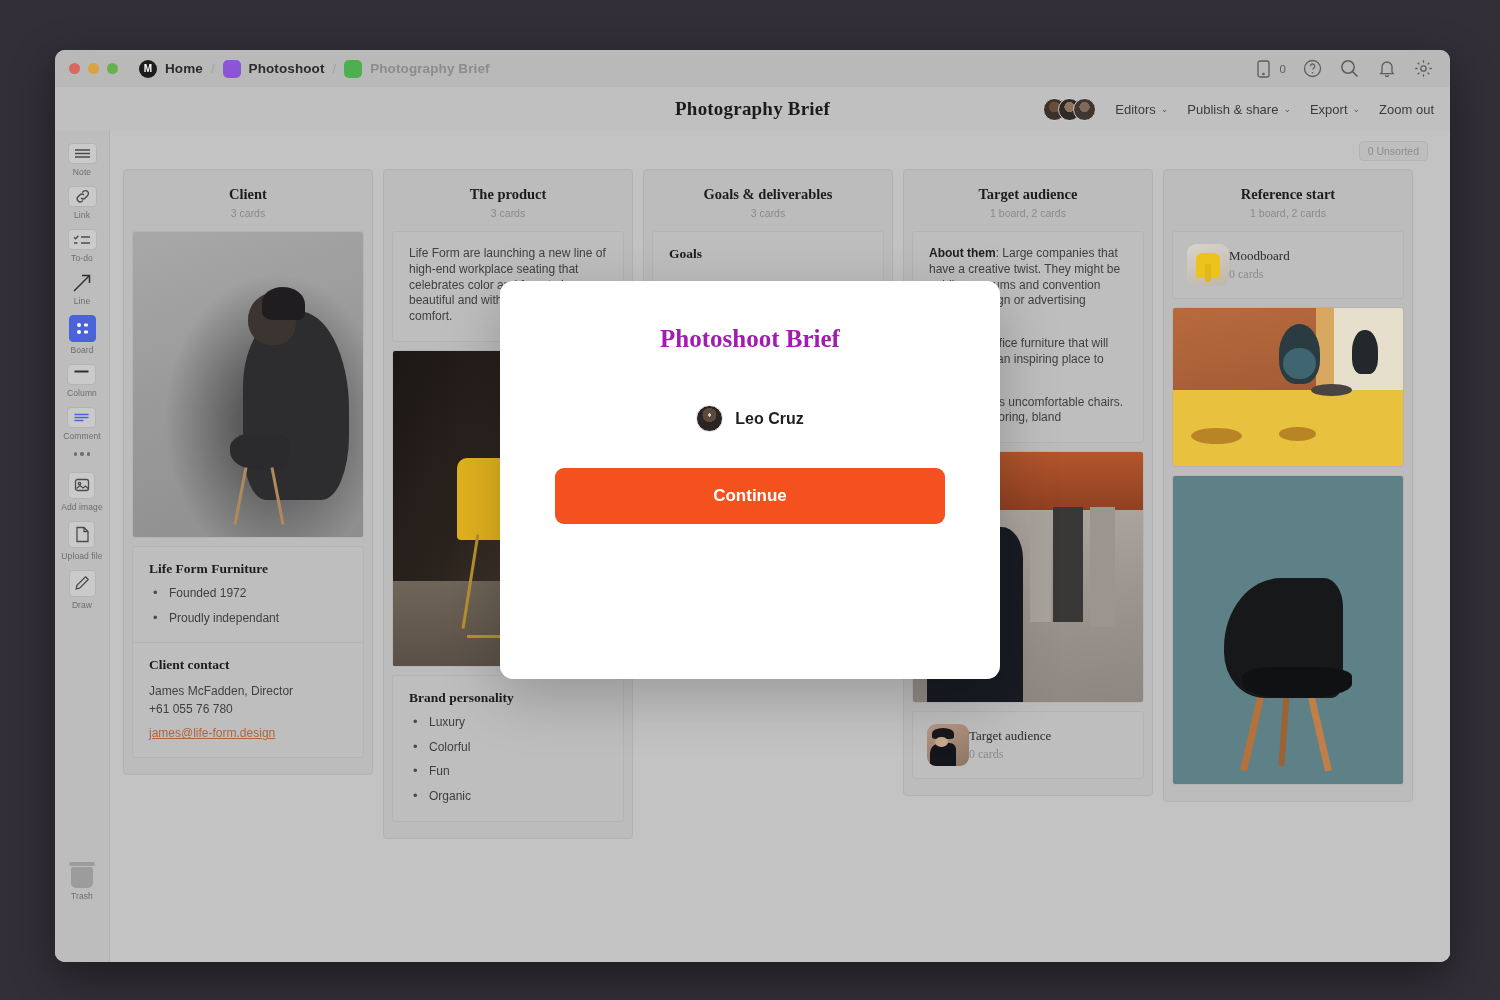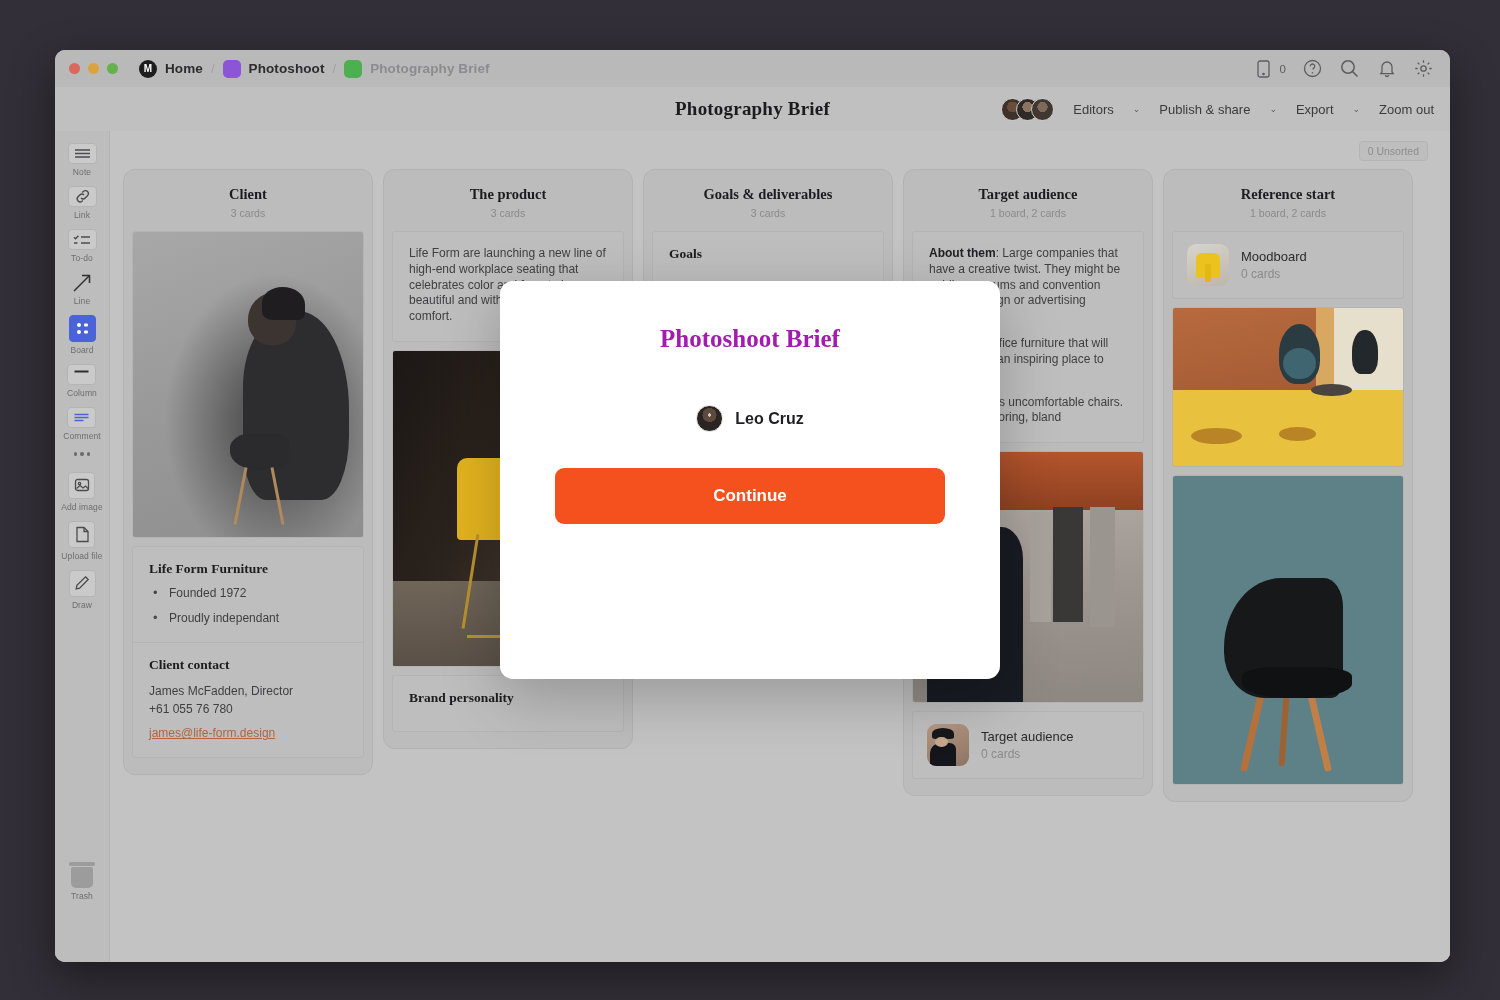"Editors" .menu-item { gap: 19px -> 5px }
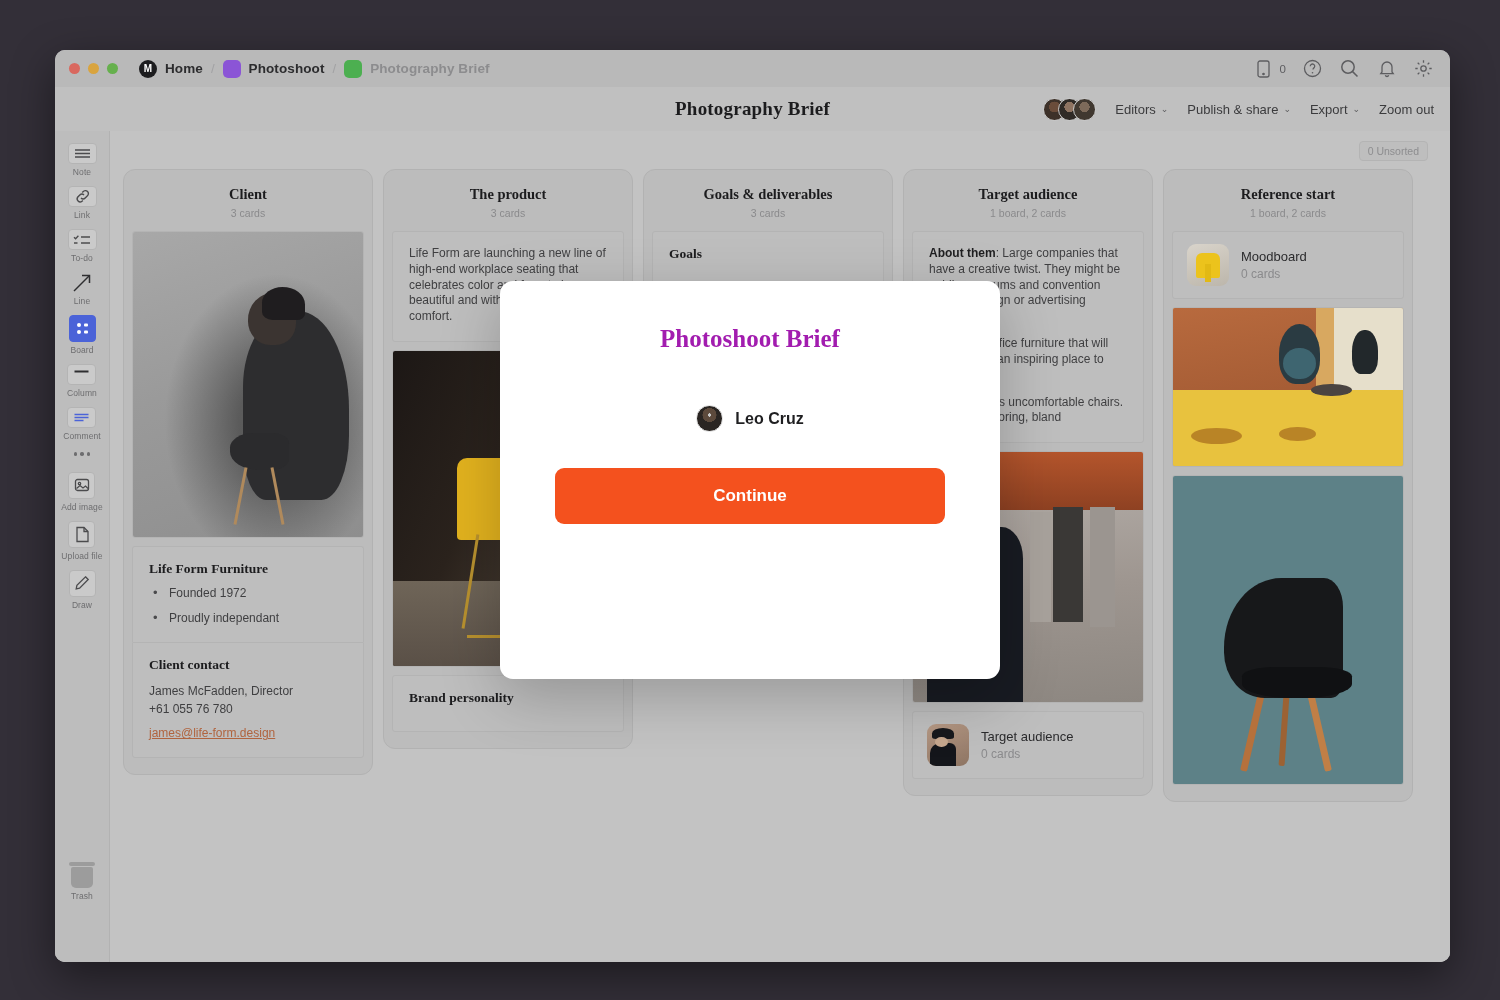"Client" .column { border-radius: 12px -> 4px }
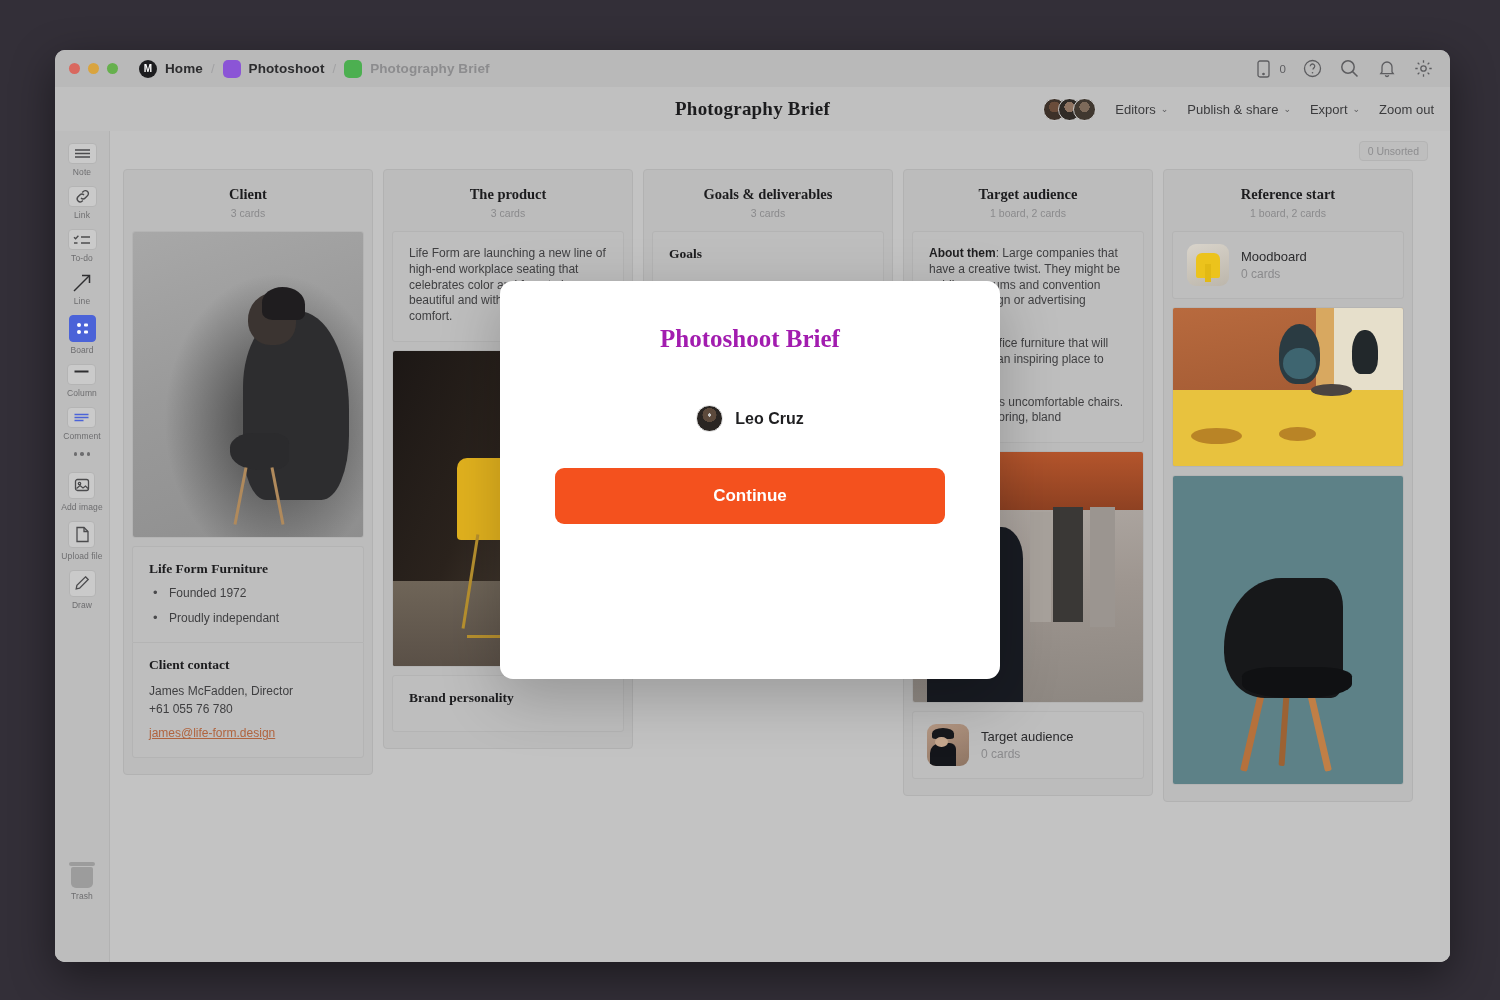"Moodboard" .board-row { font-family: none -> Liberation Serif, serif; gap: 12px -> 0 }
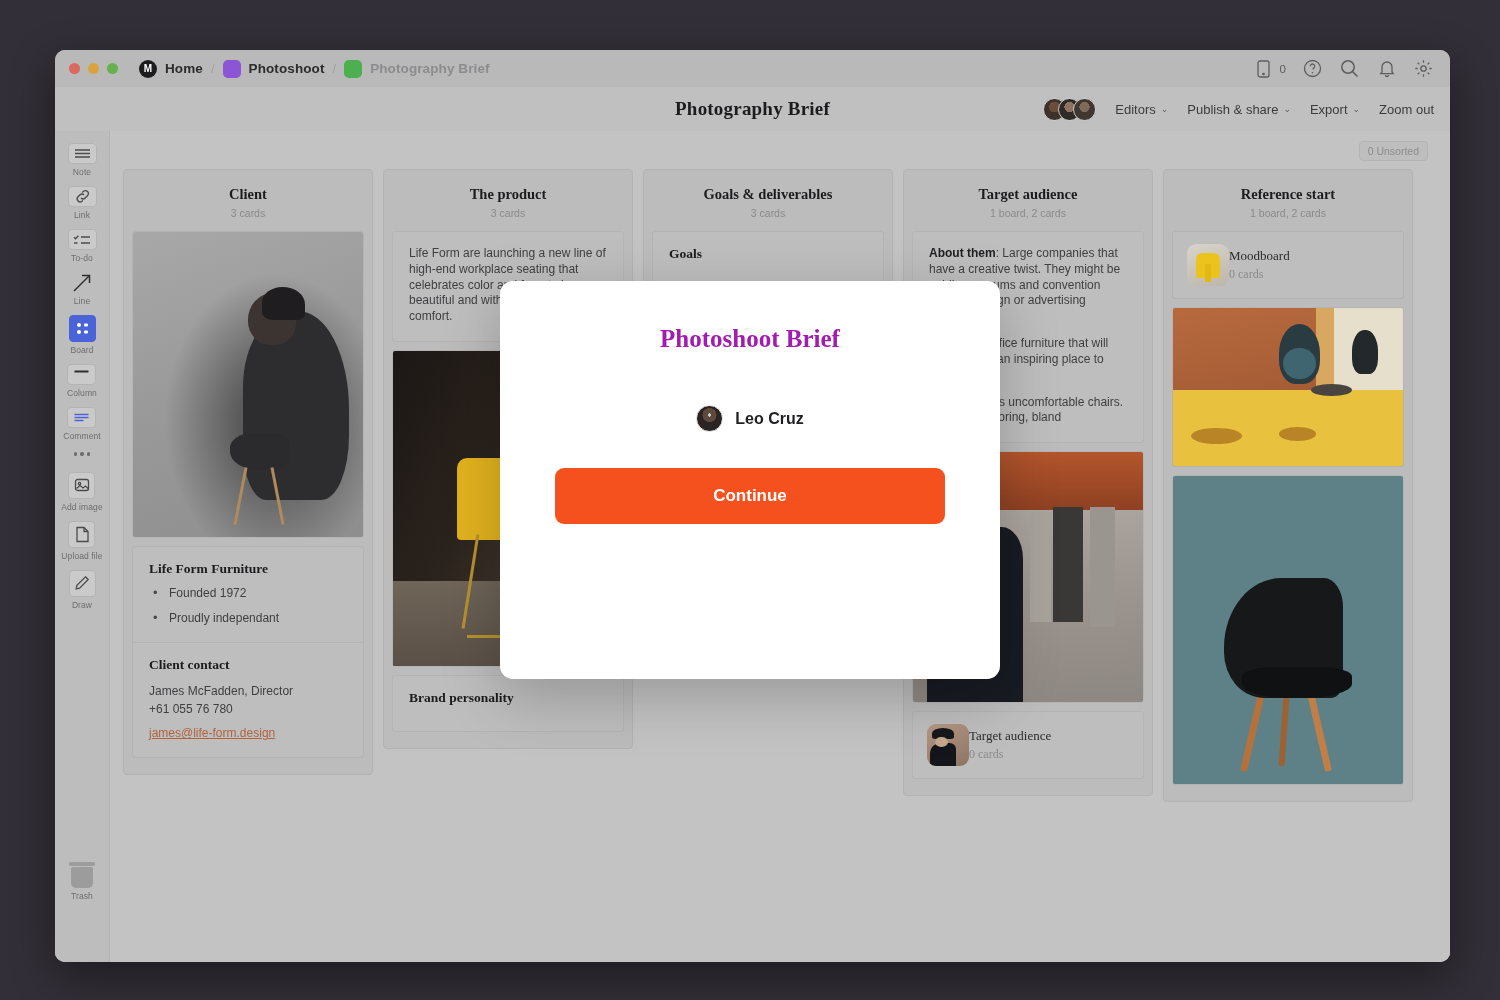"Luxury" ul.bullets { html: none -> <ul> <li>Luxury</li> <li>Colorful</li> <li>Fun</li> <li>Organic</li> </ul> }
